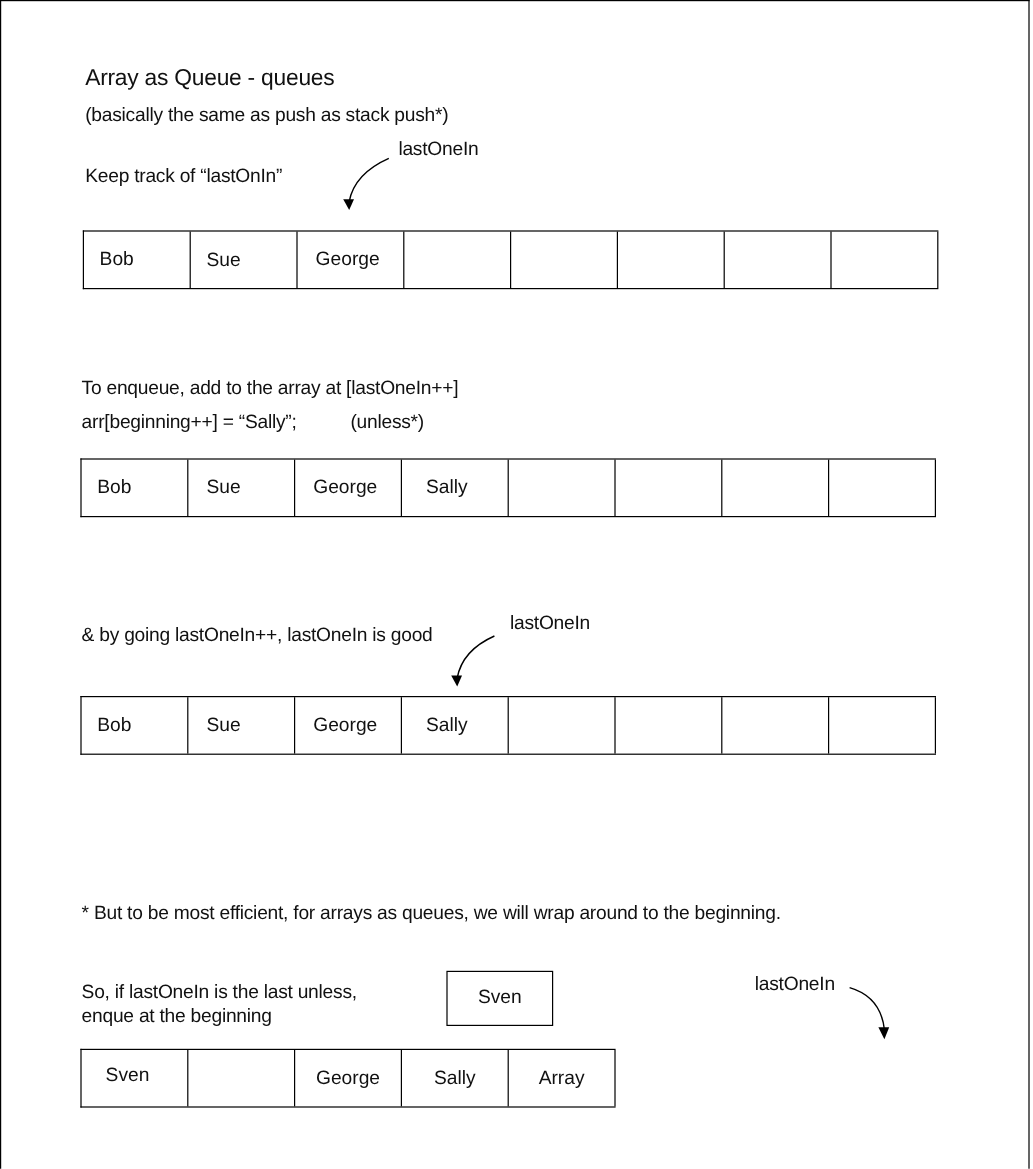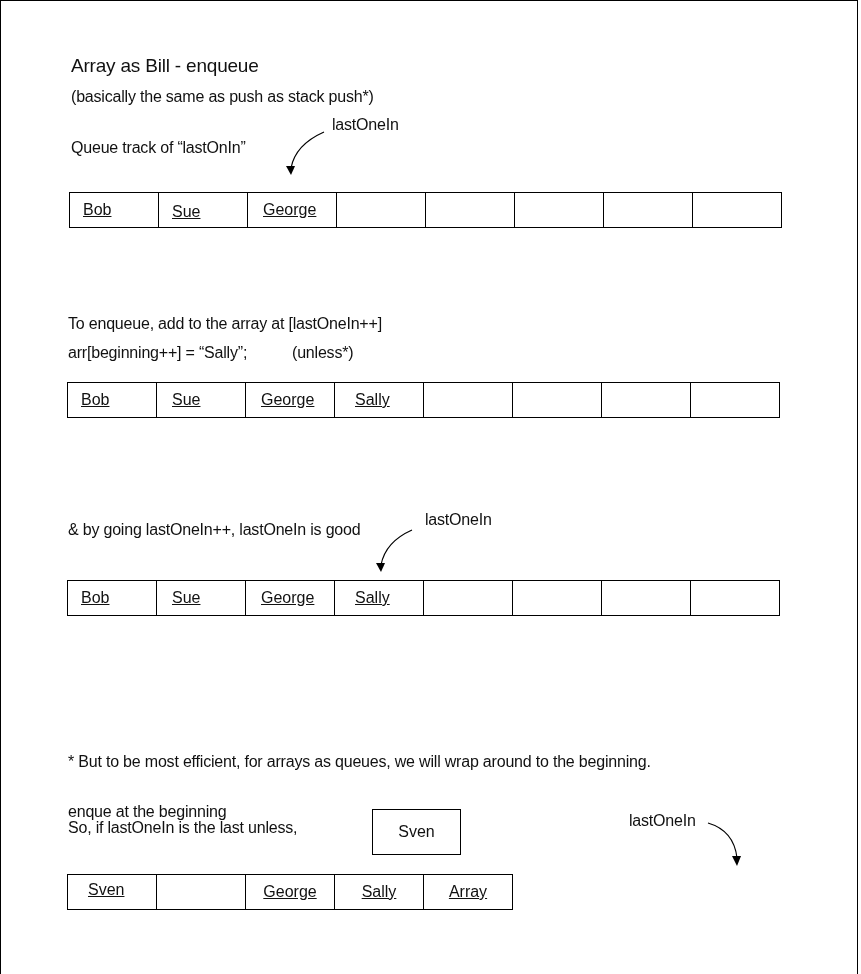"Array as Bill - enqueue" div.txt { text: Bill - enqueue -> Queue - queues }
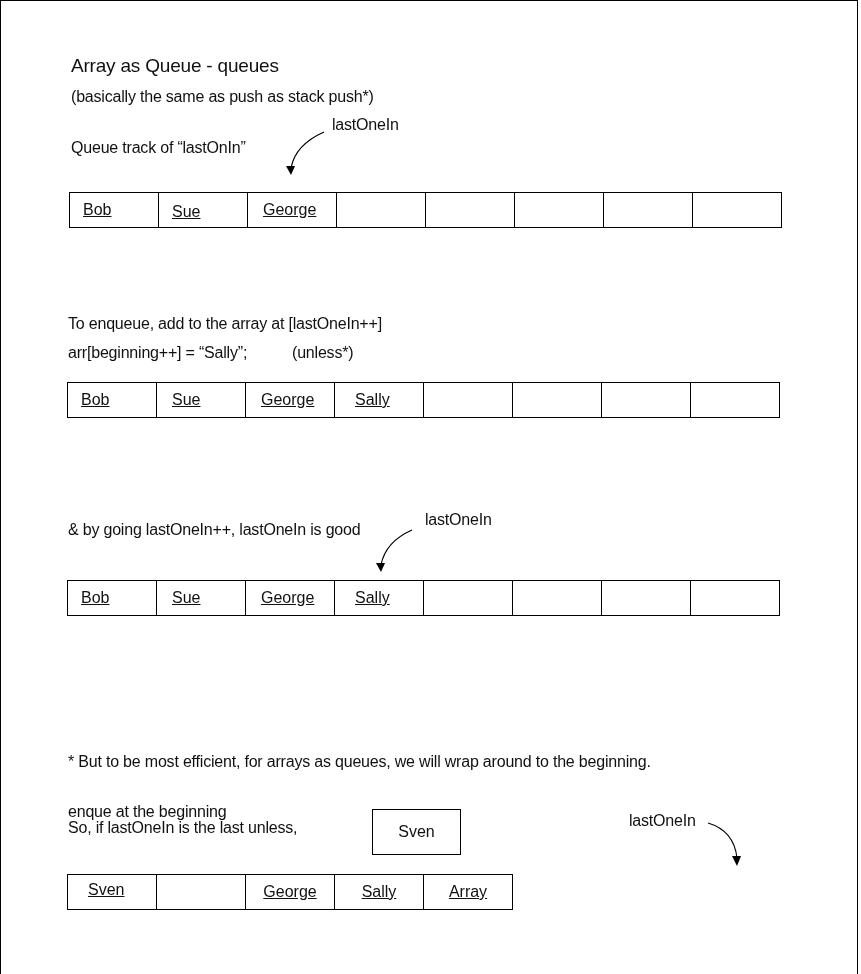"Queue track of “lastOnIn”" div.txt { text: Queue -> Keep }
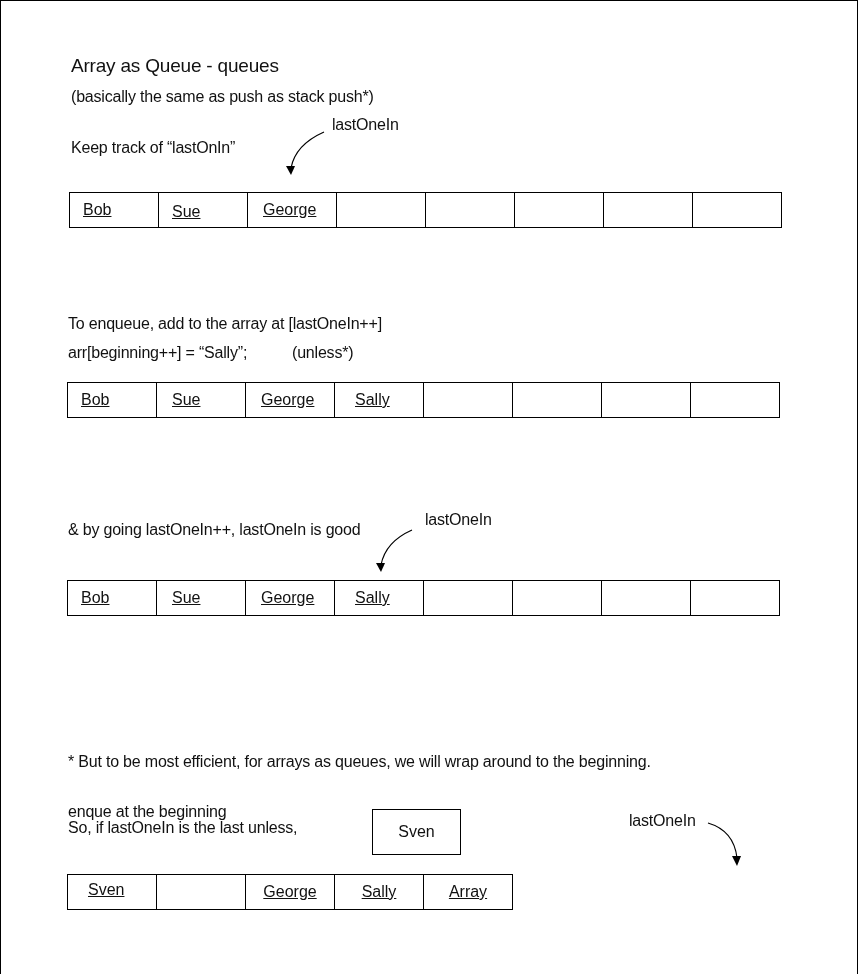"Bob" .array { height: 36px -> 49px; text-decoration: underline -> none }
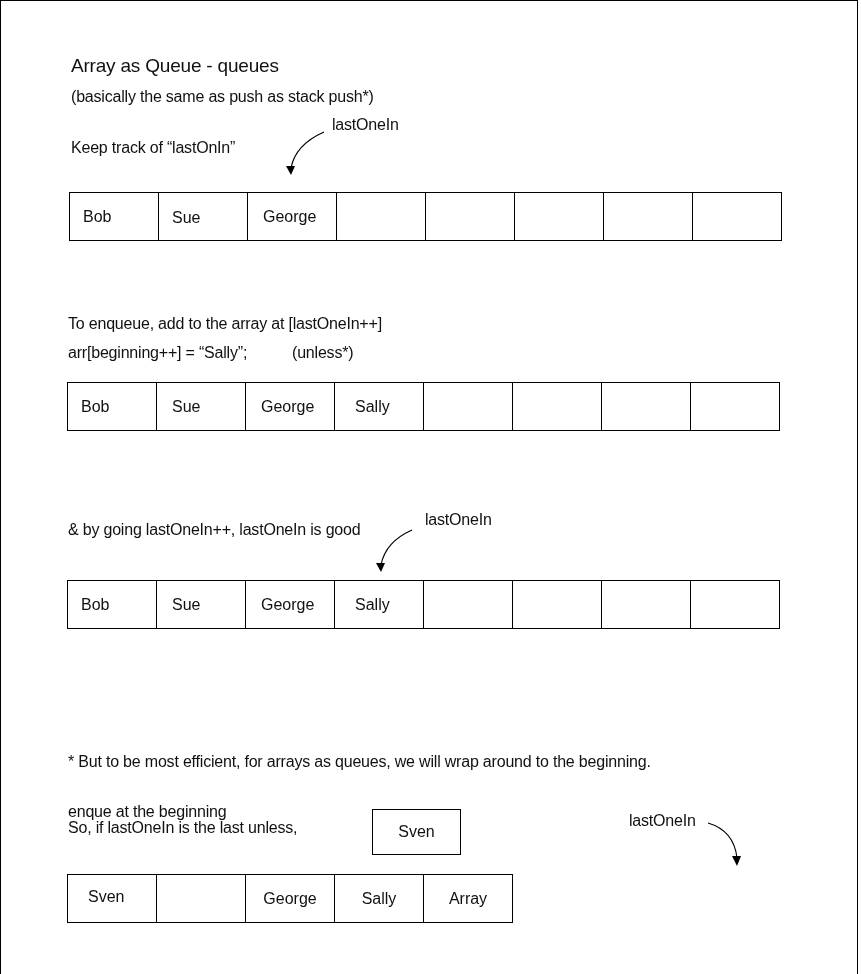"enque at the beginning" div.txt { top: 802px -> 838px }
